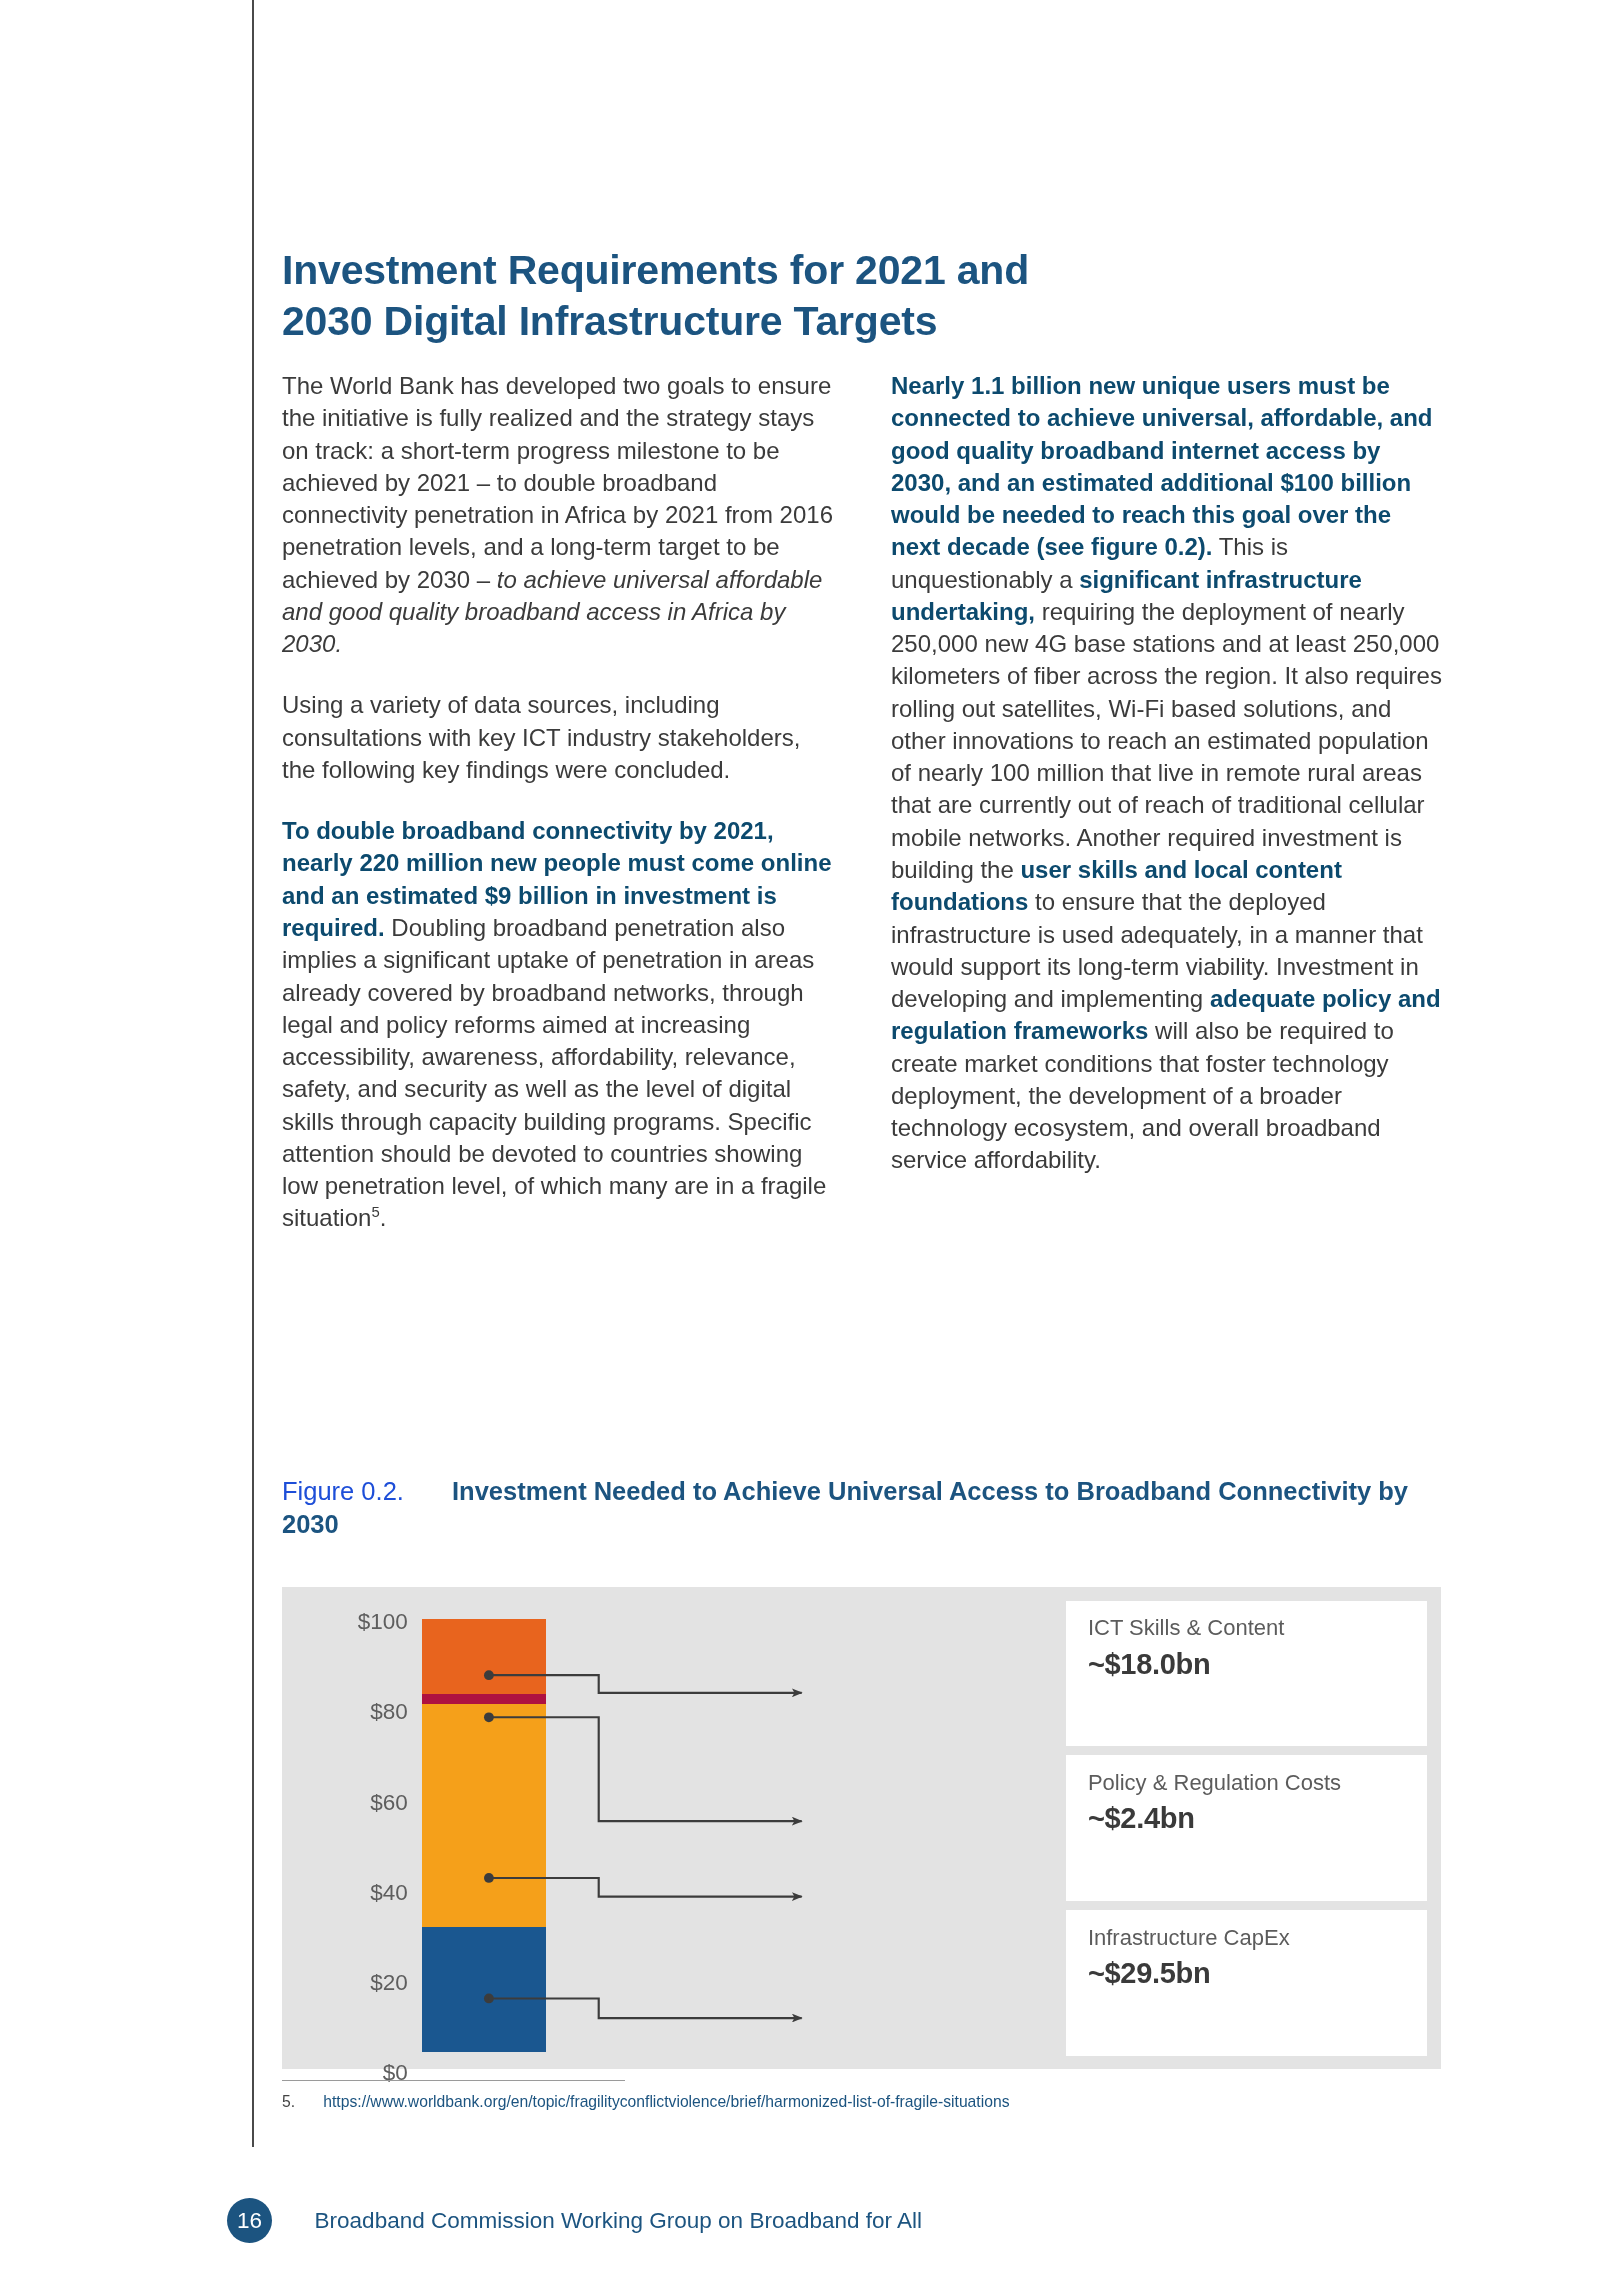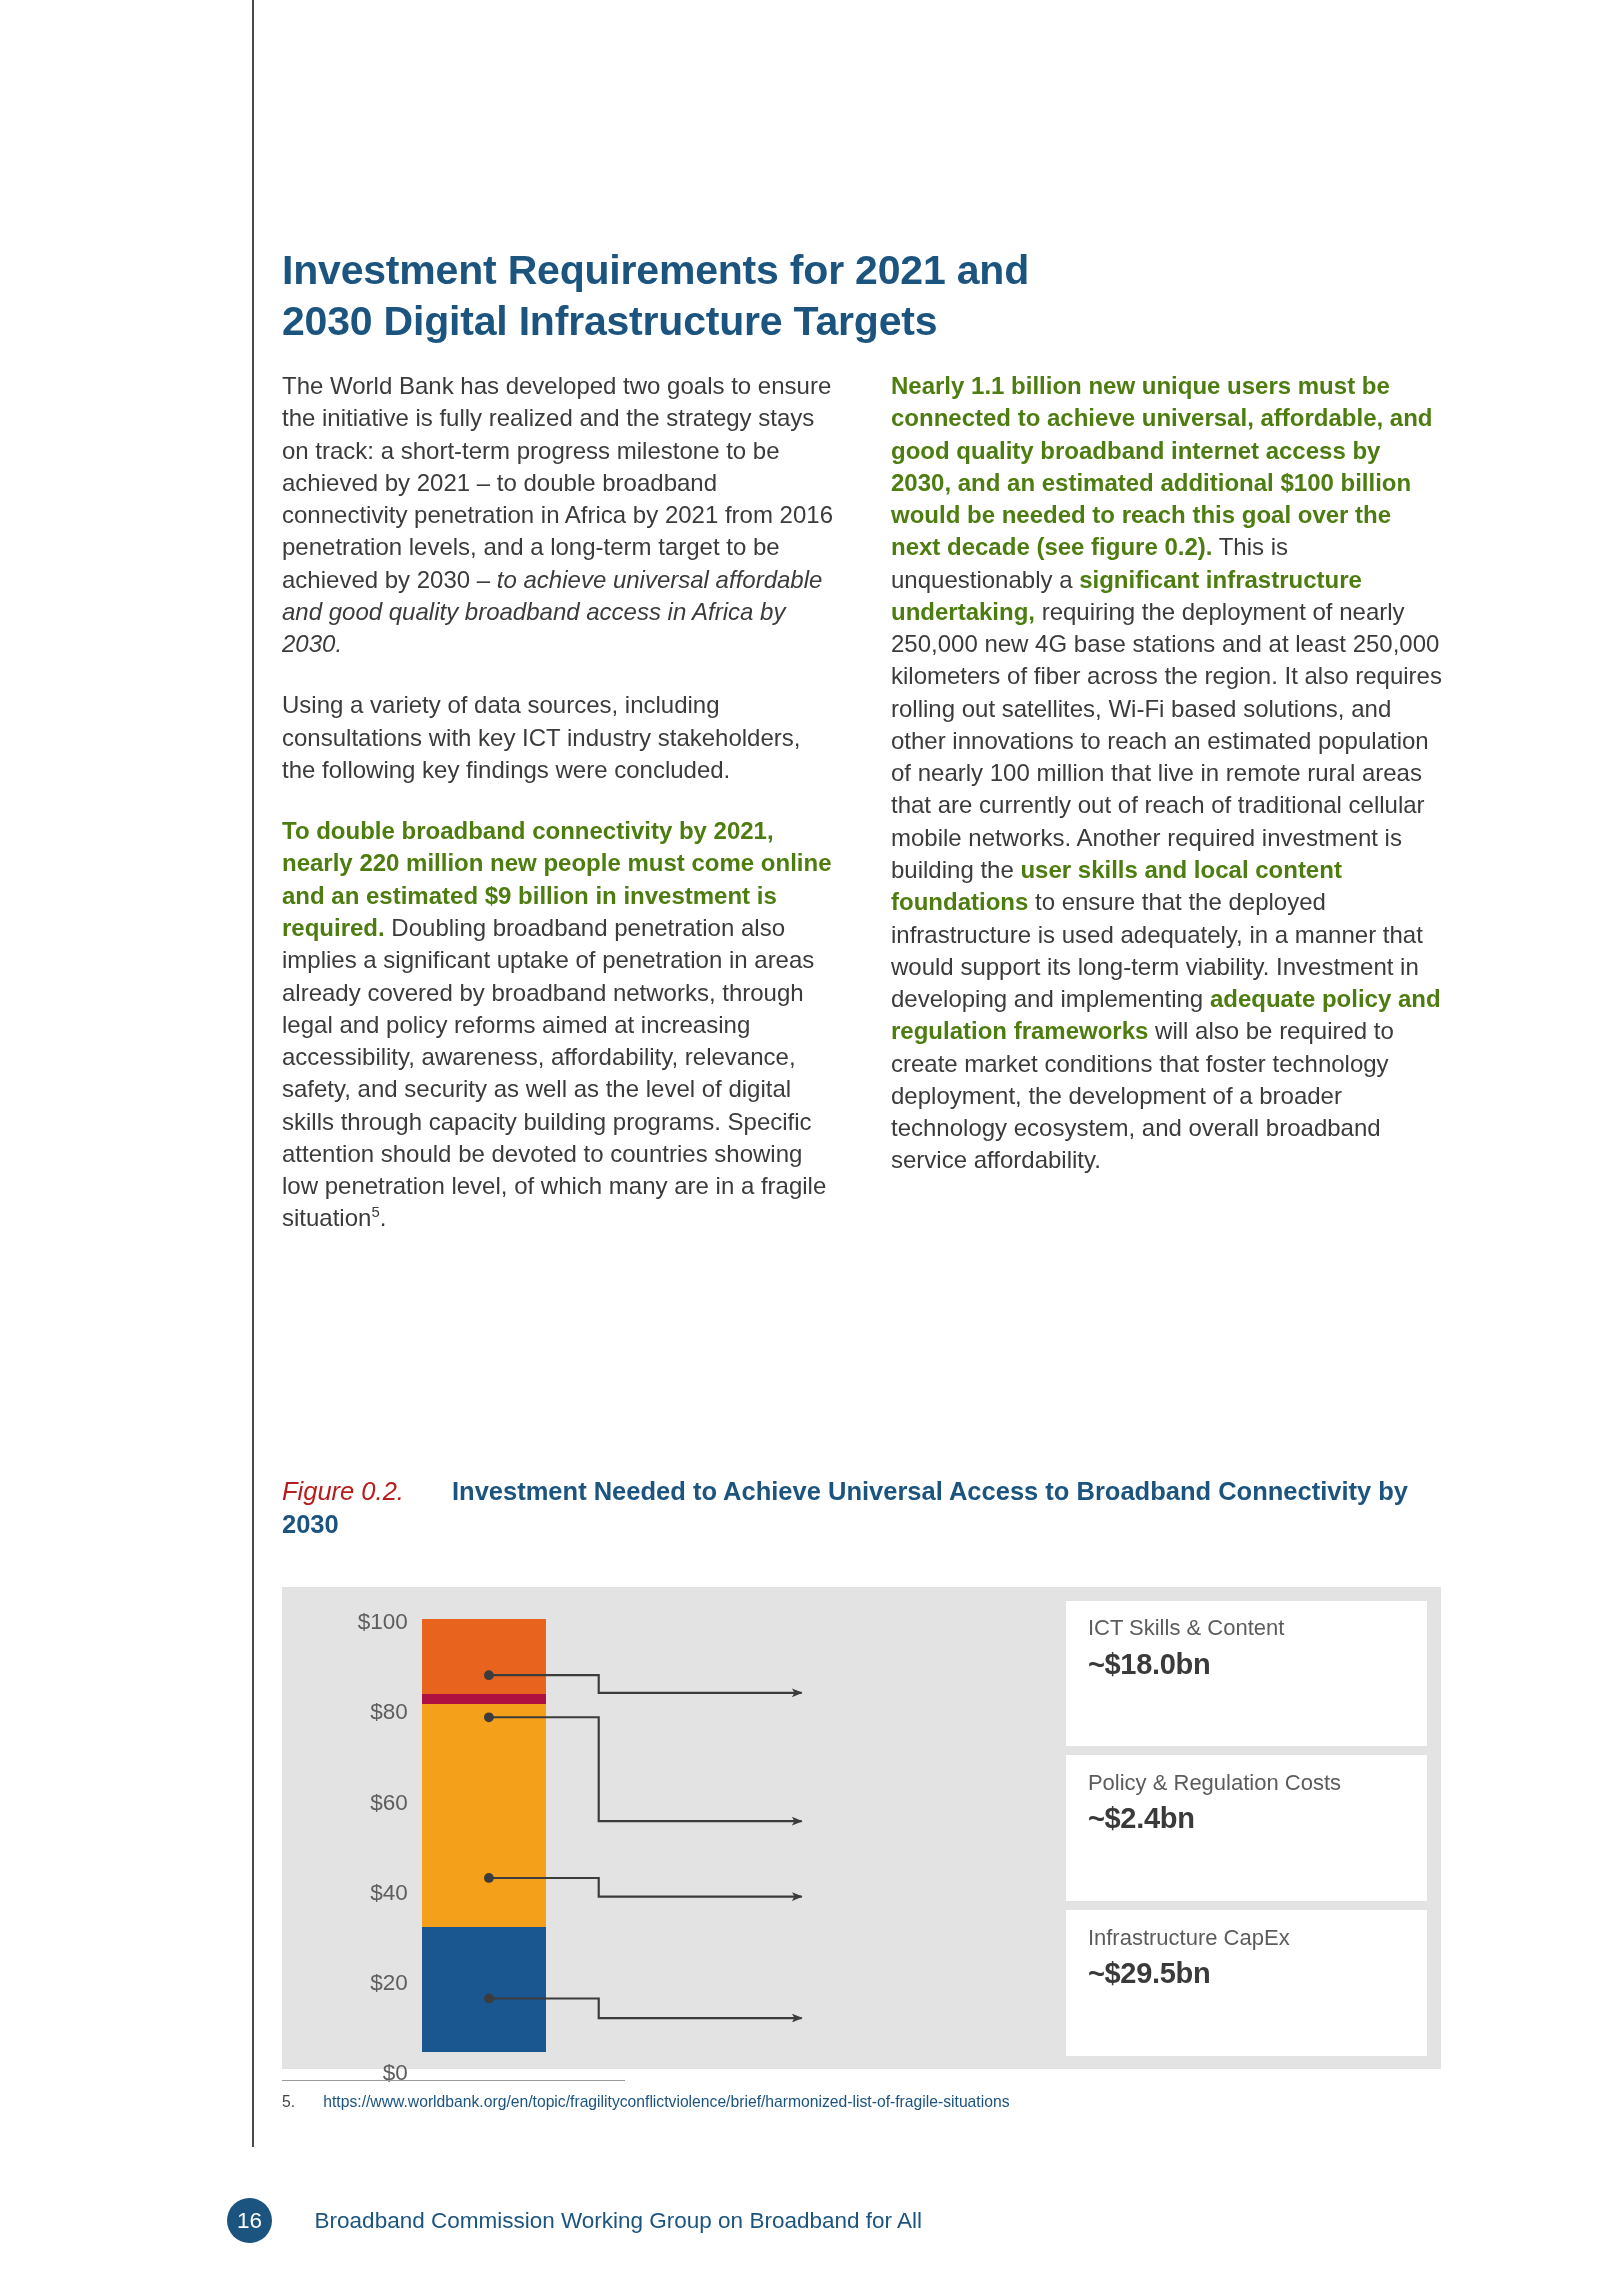"Nearly 1.1 billion new unique" .col b { color: #4d7c0f -> #0c4a6e }
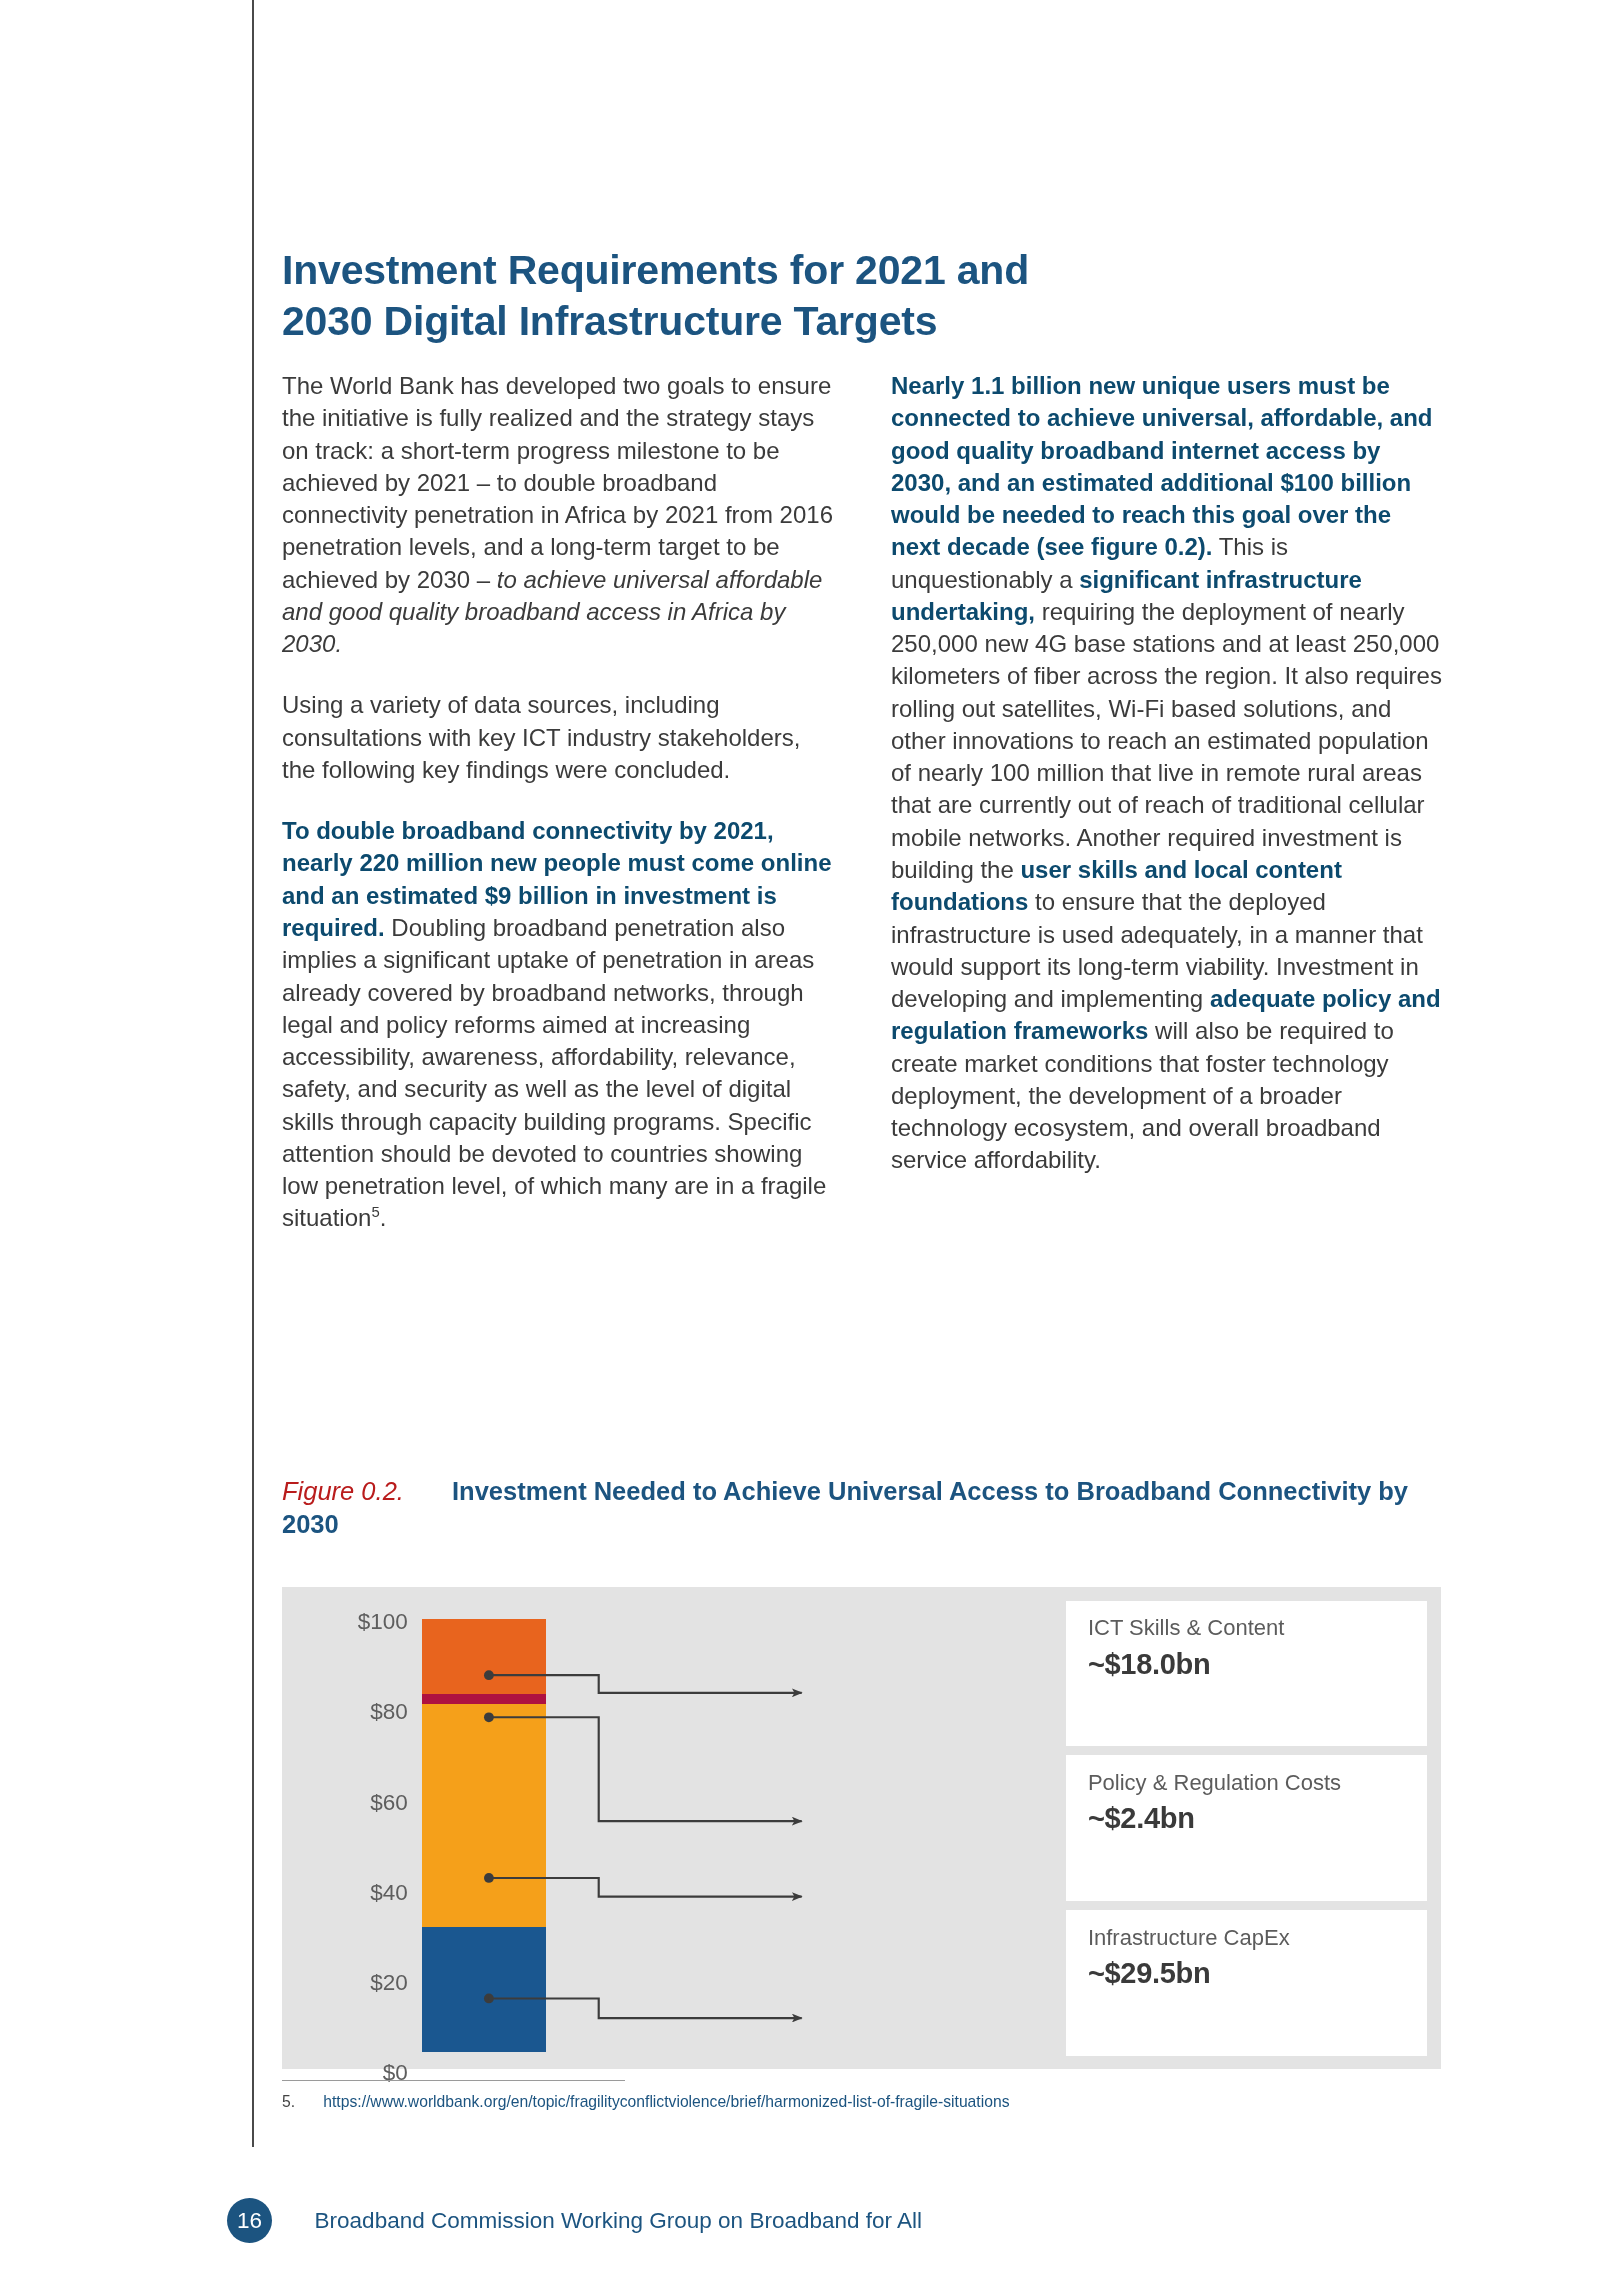"Figure 0.2." .fig-caption .fignum { color: #b91c1c -> #1d4ed8; font-style: italic -> none }
